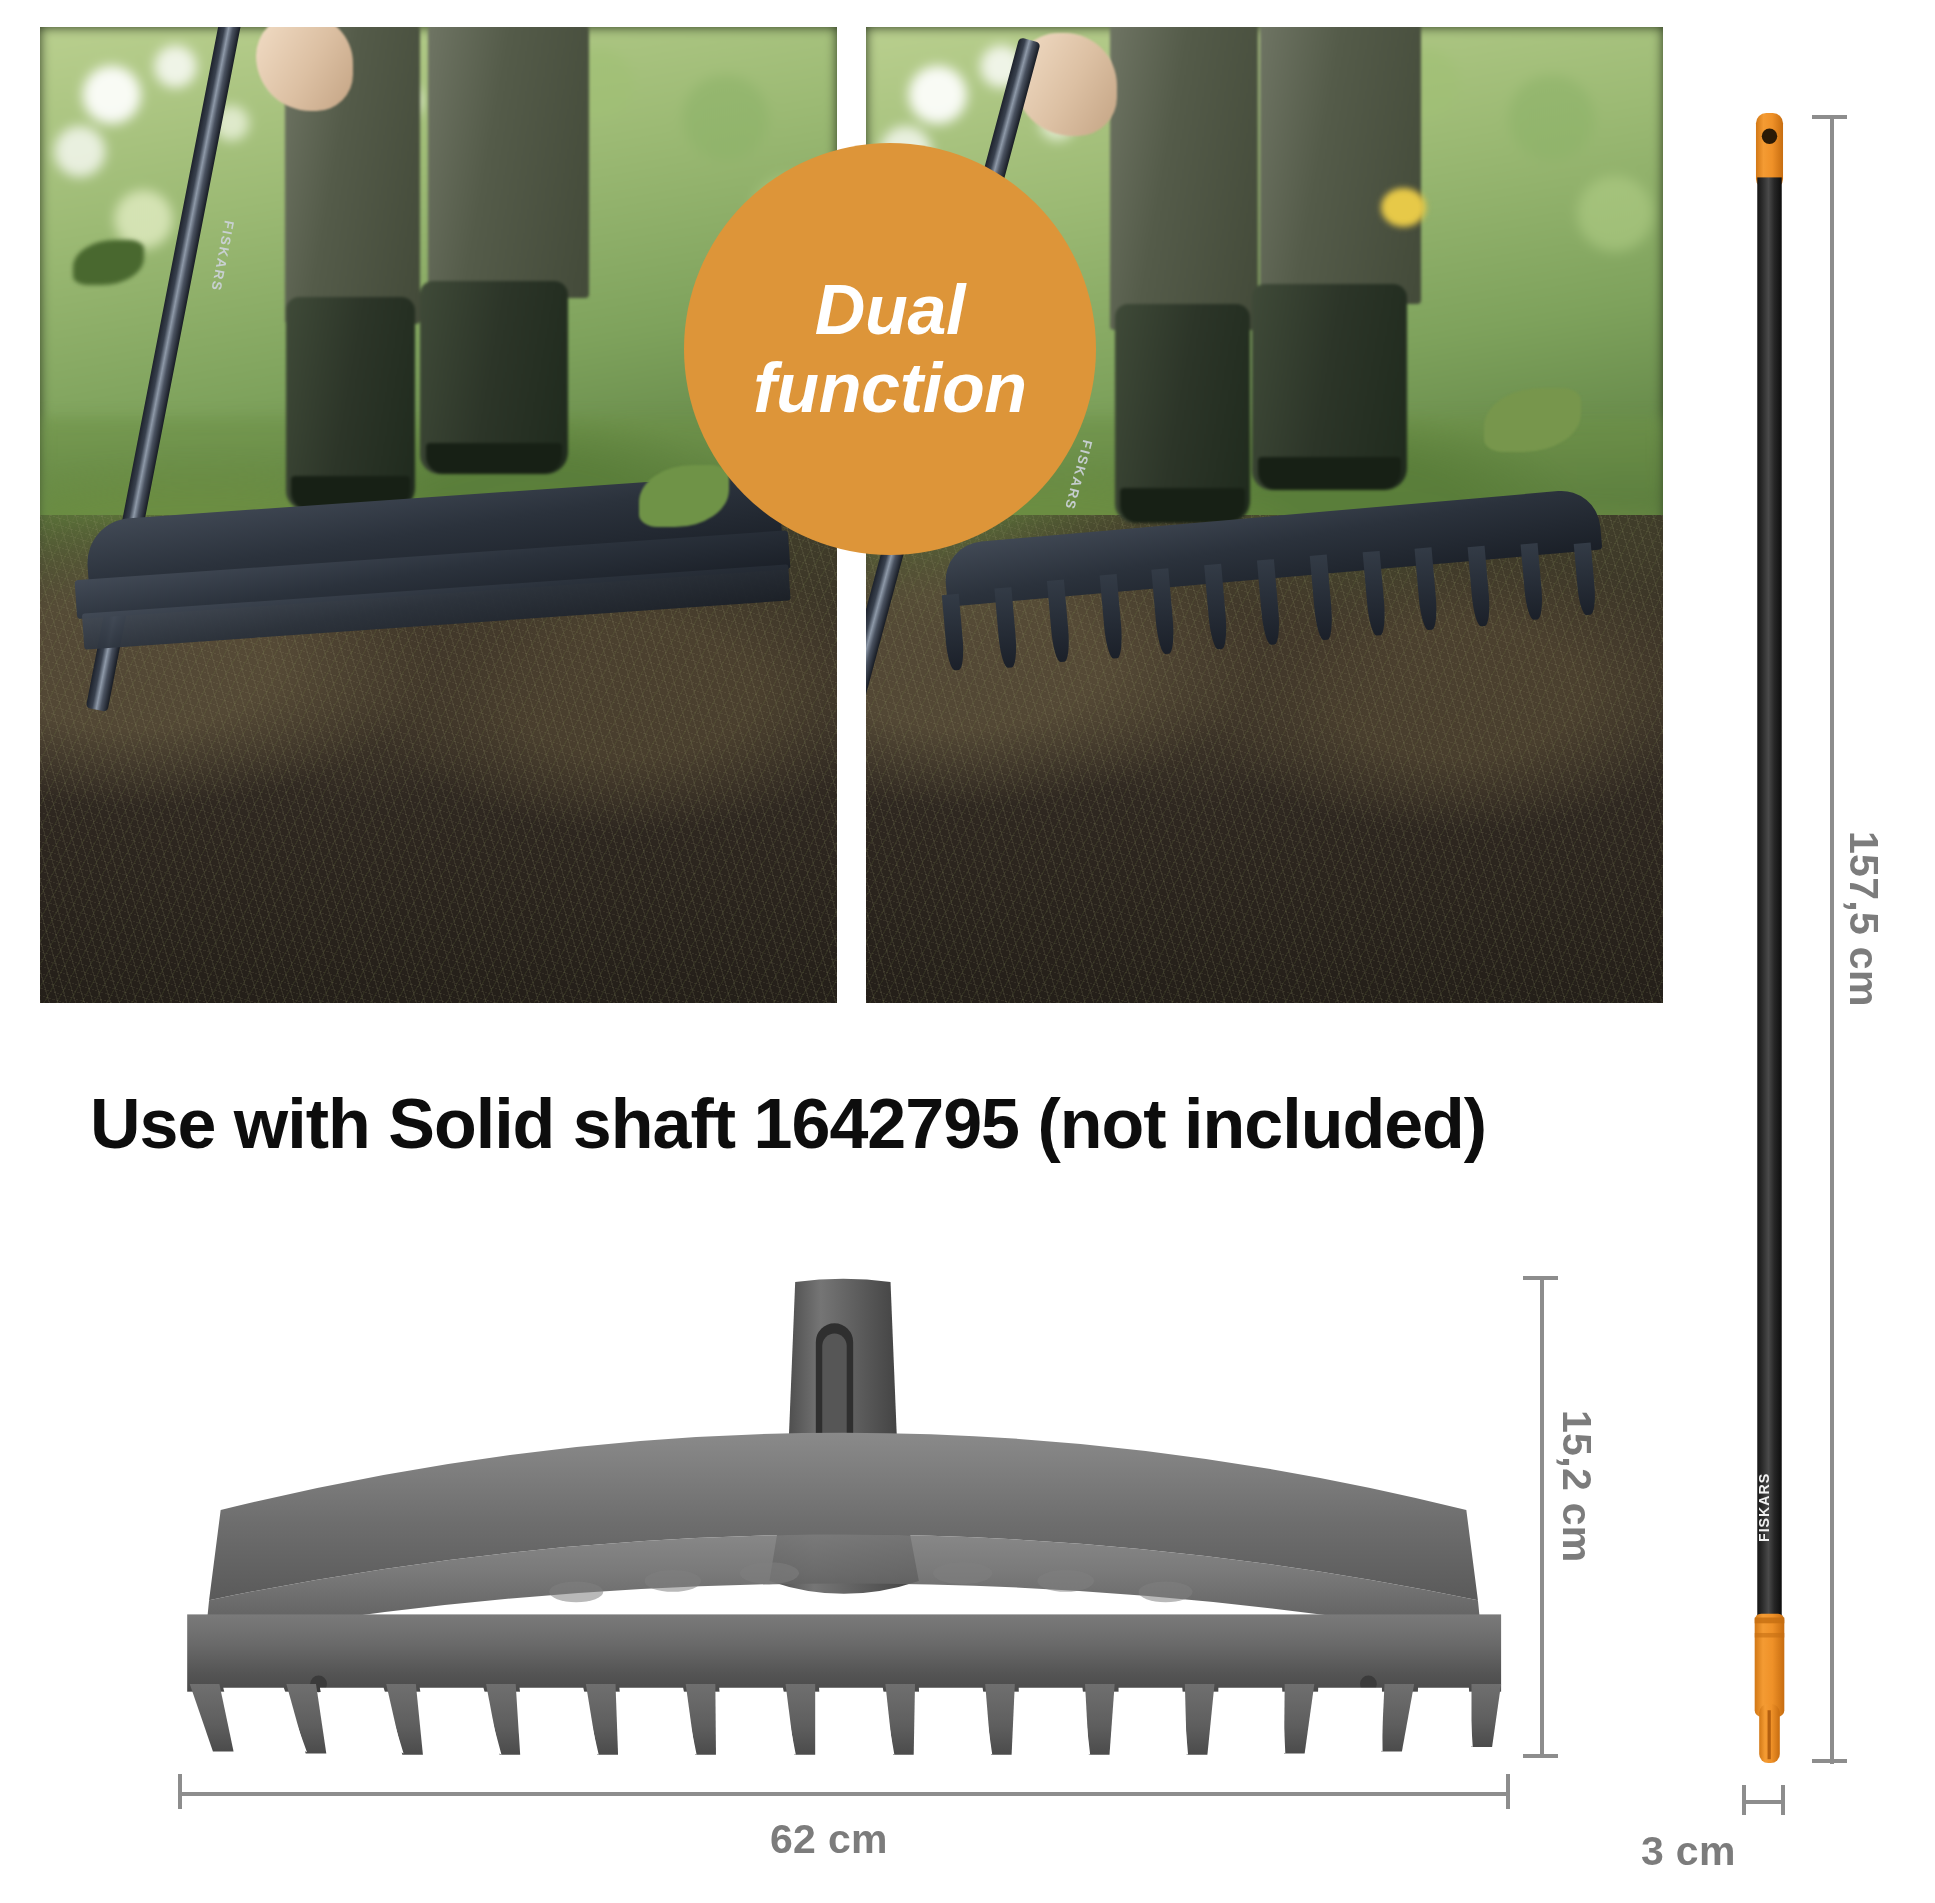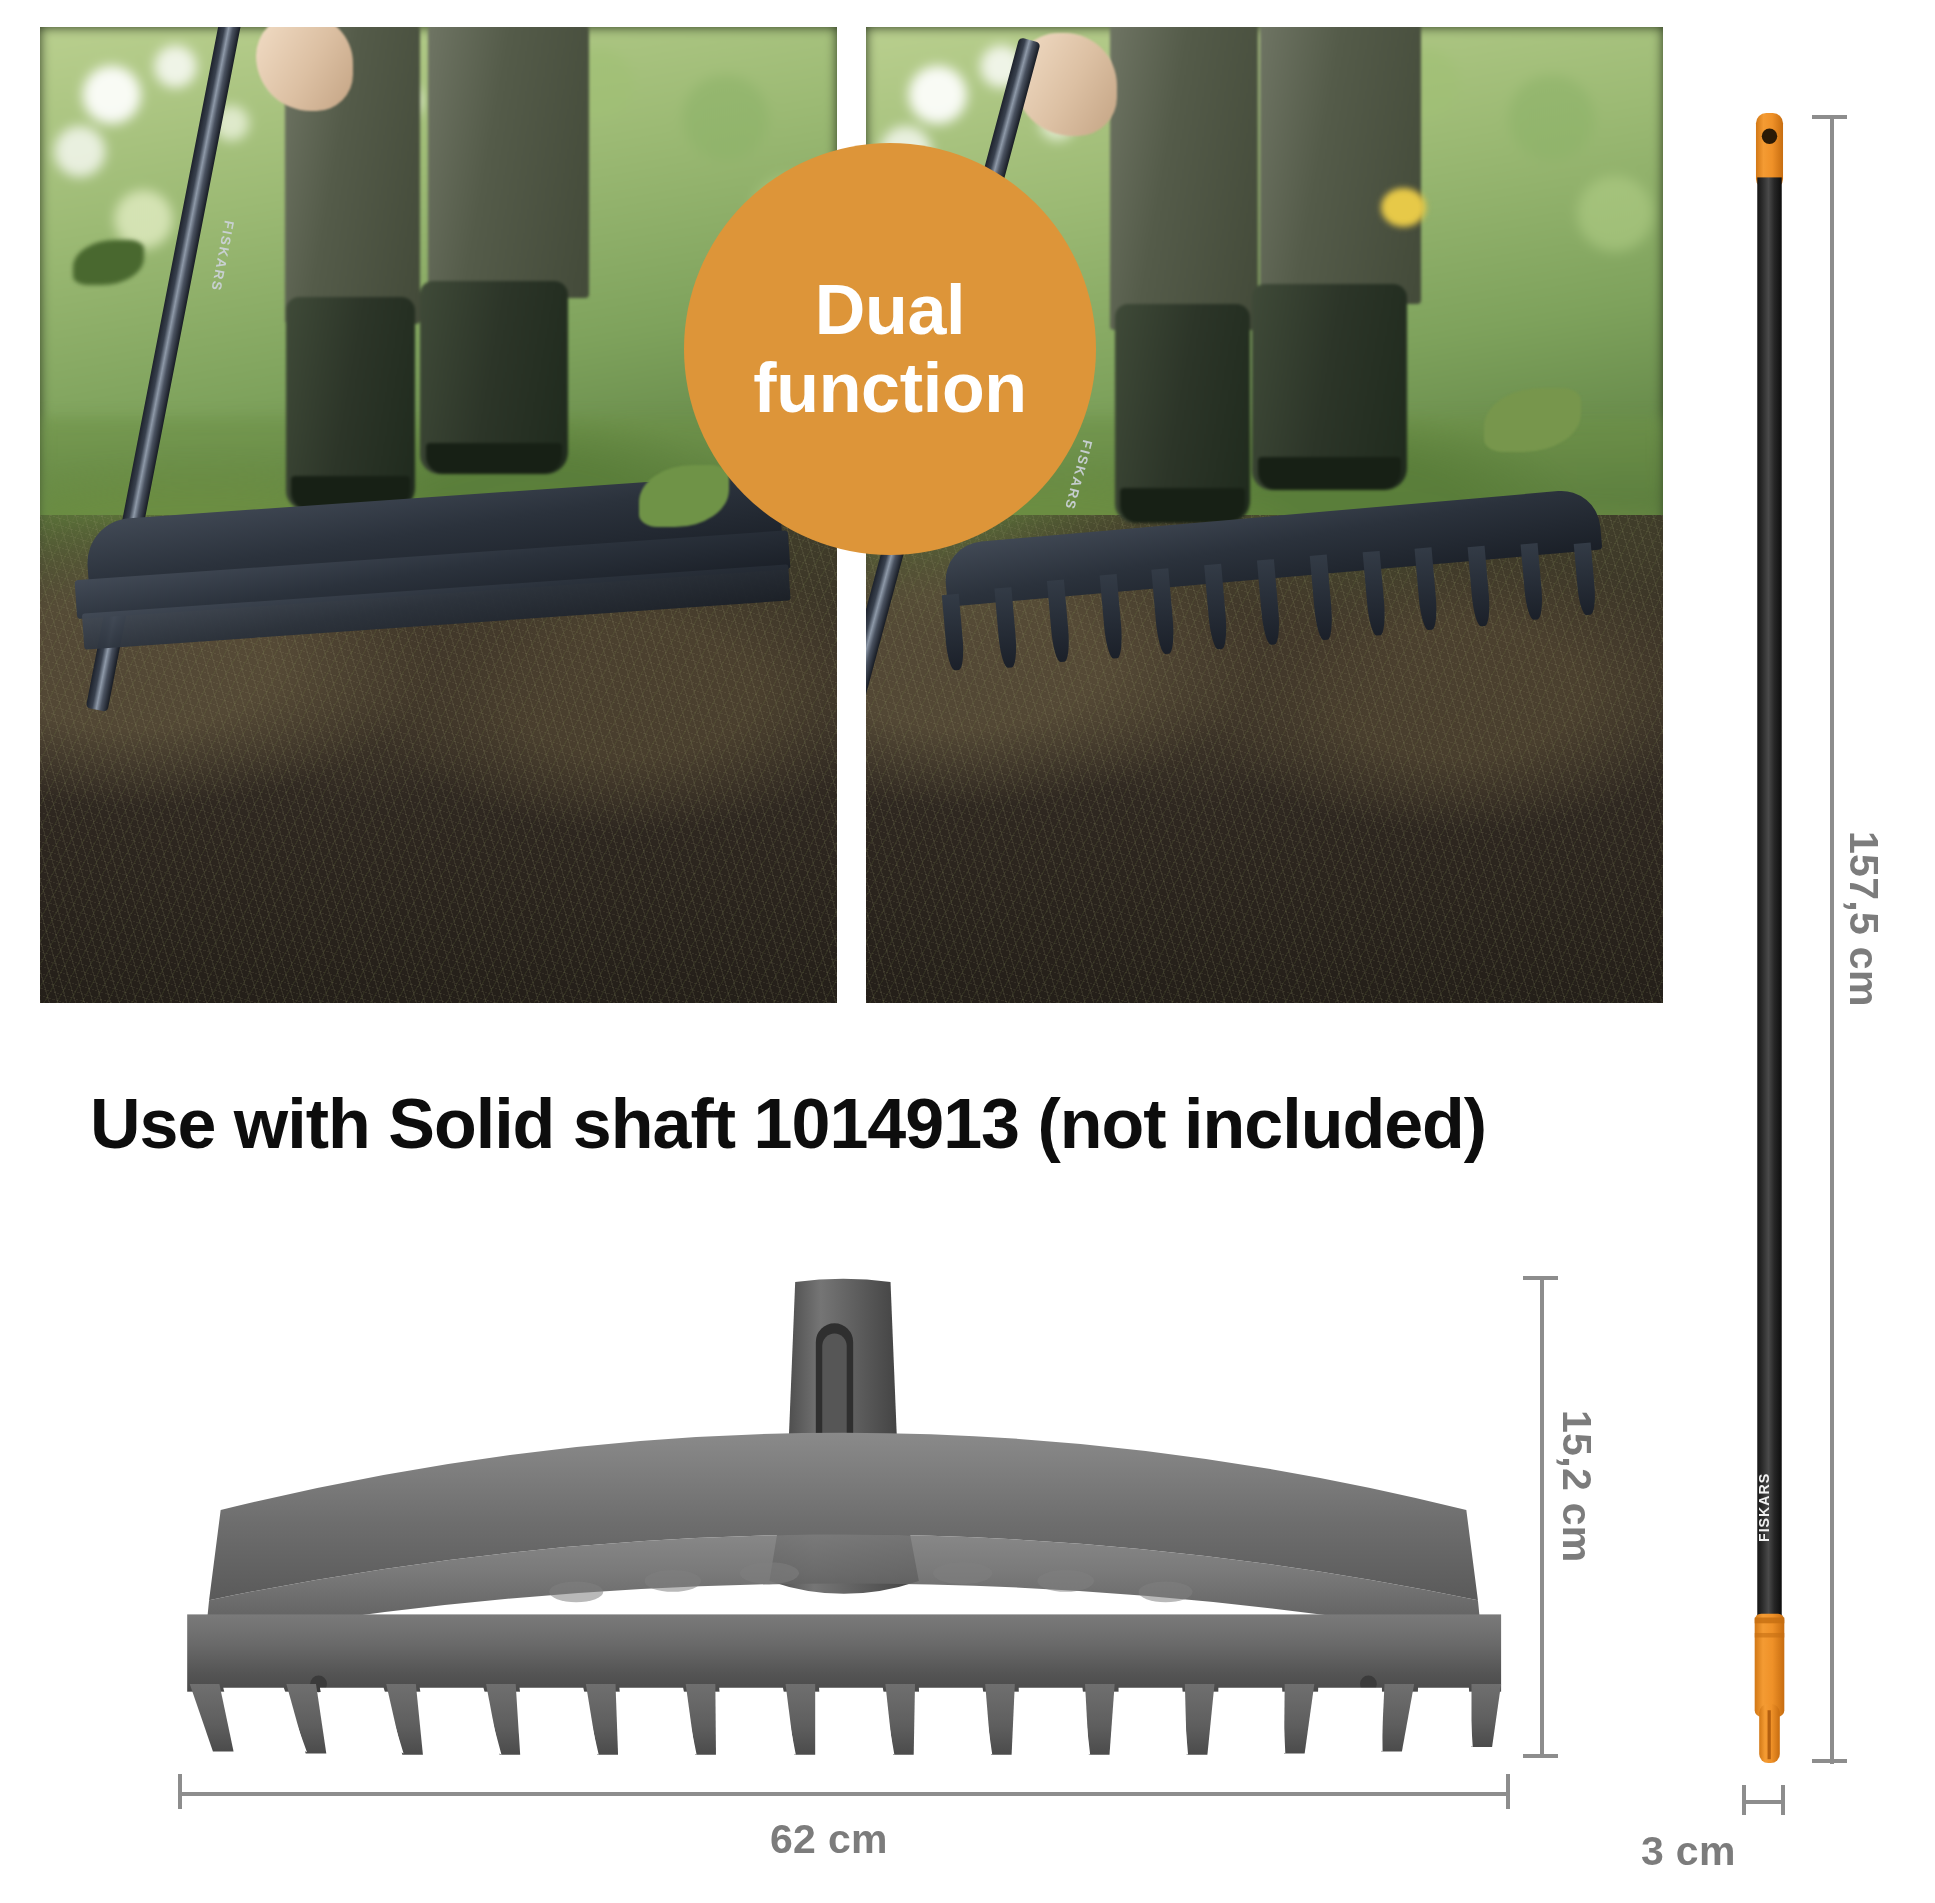"Dual" #dual-badge { font-style: none -> italic }
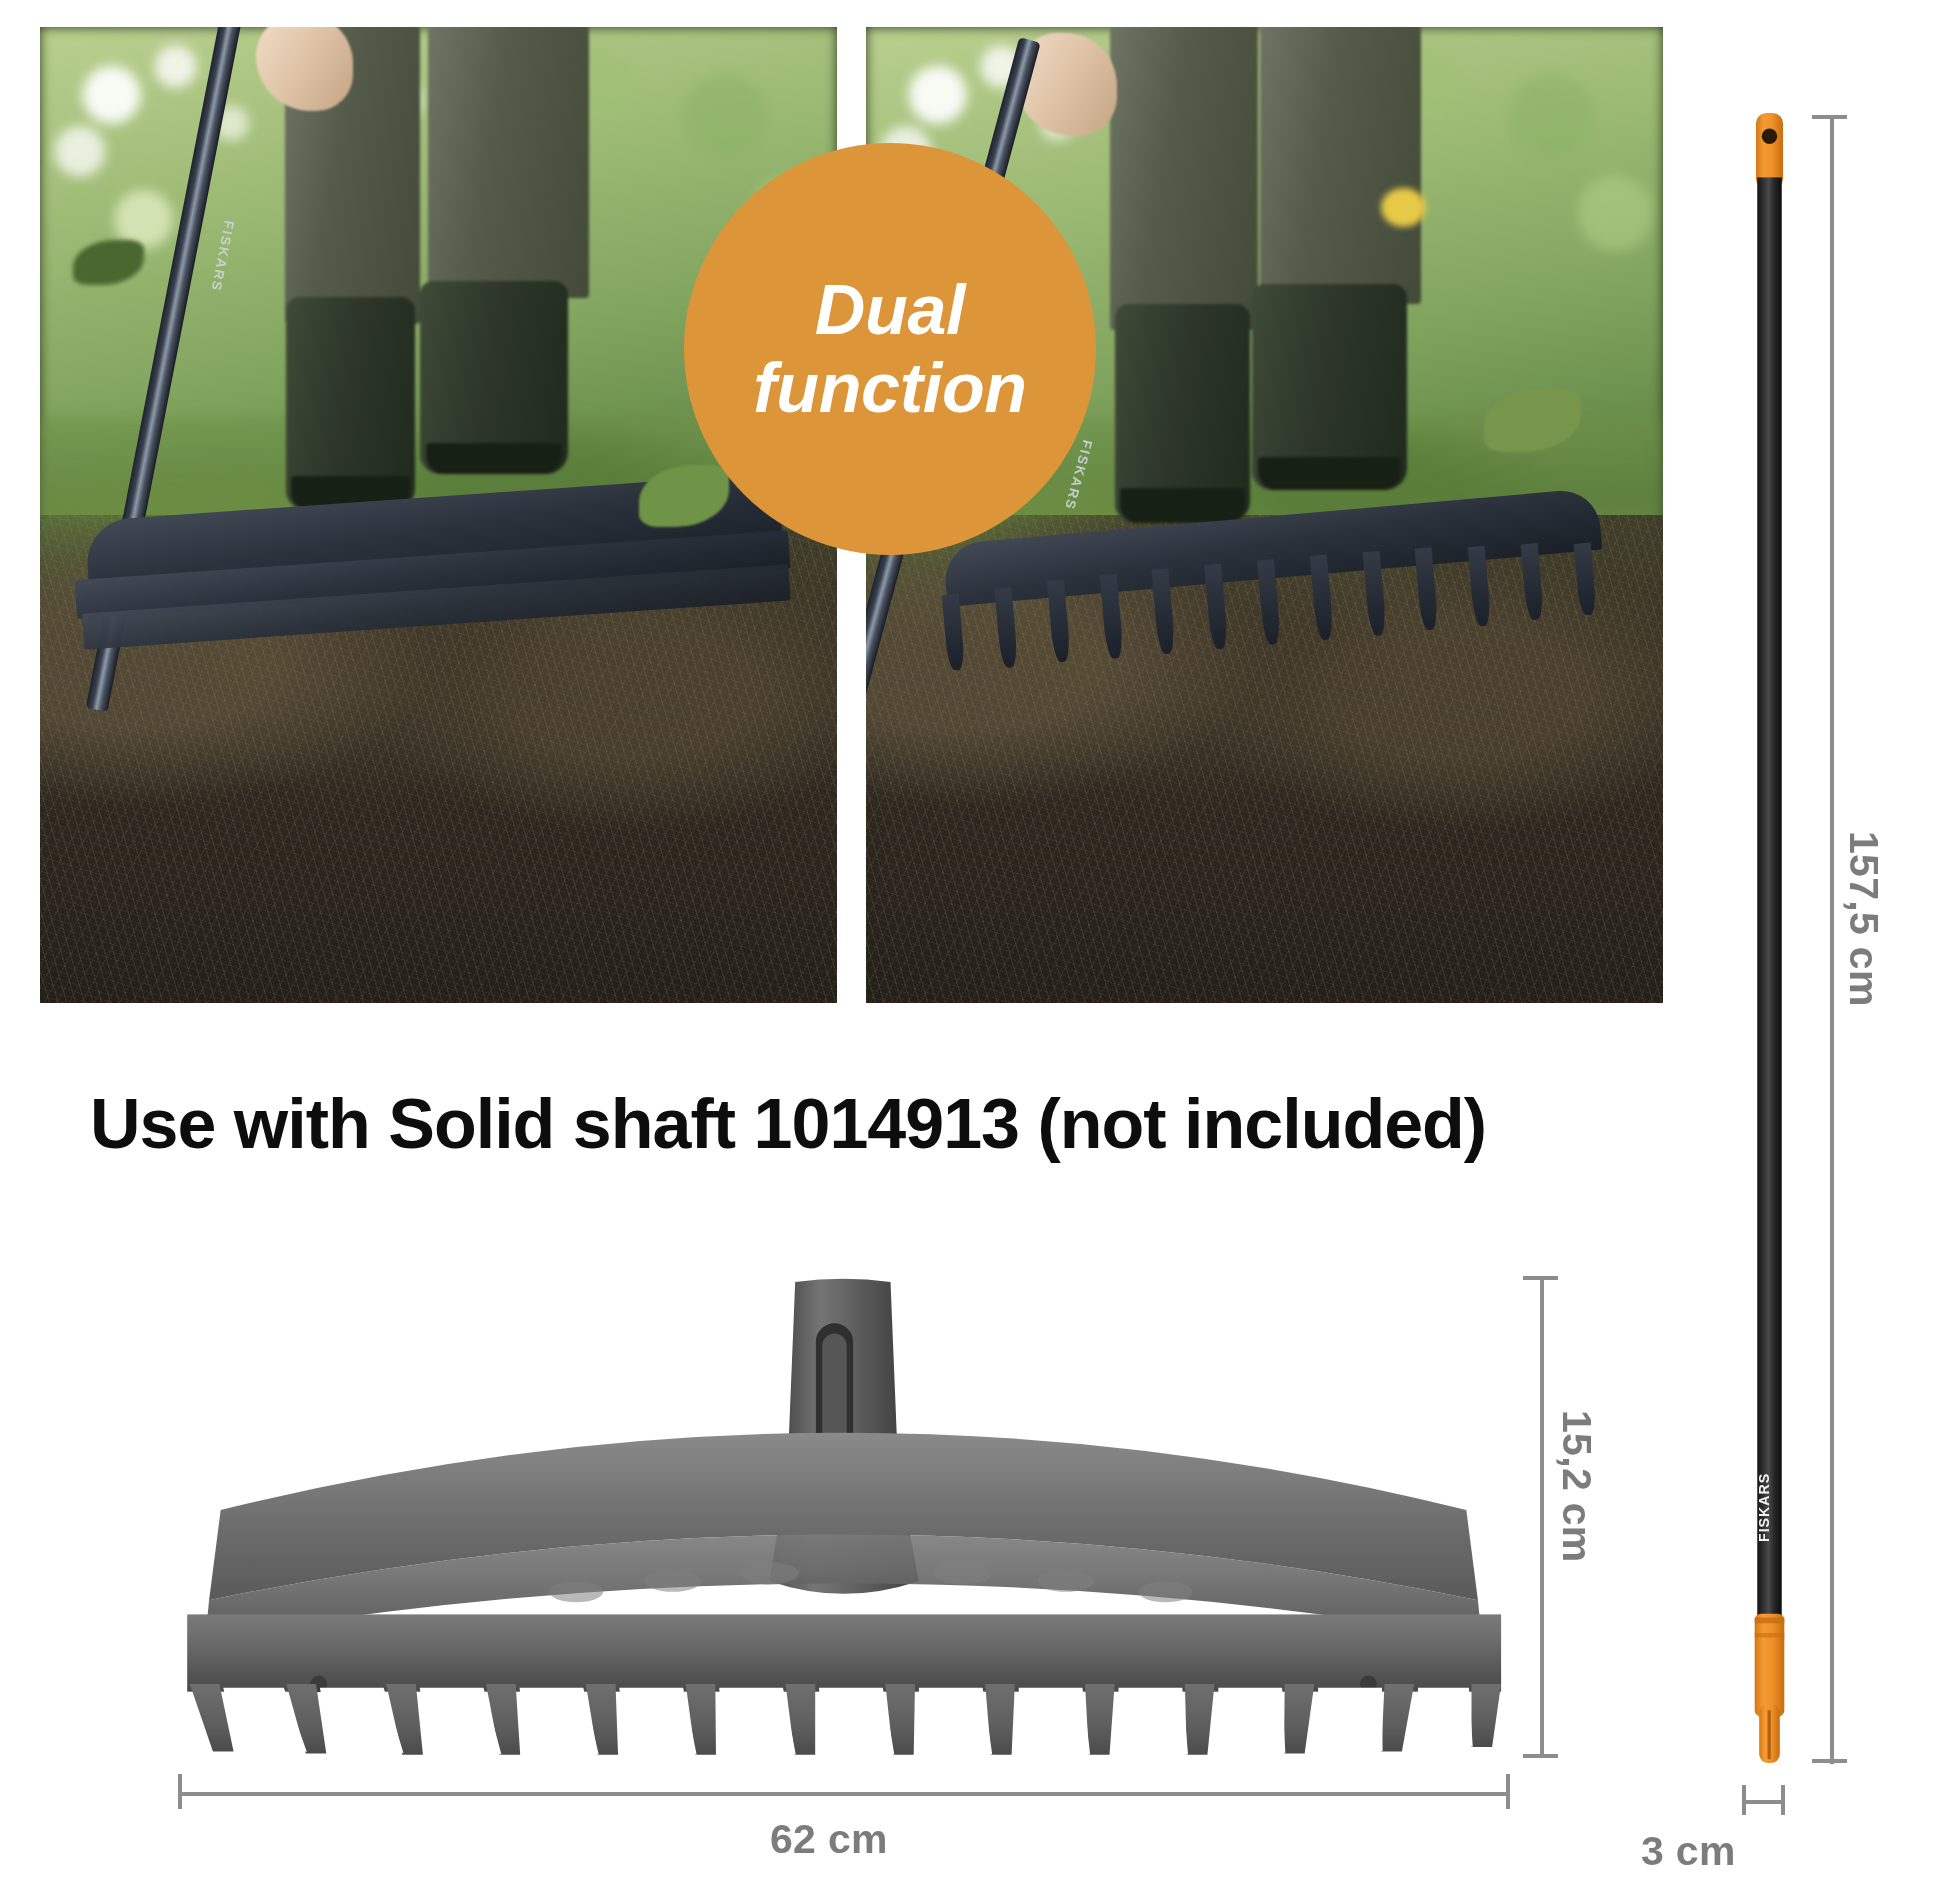"Use with Solid shaft 1014913" div { text: 1014913 -> 1642795 }
